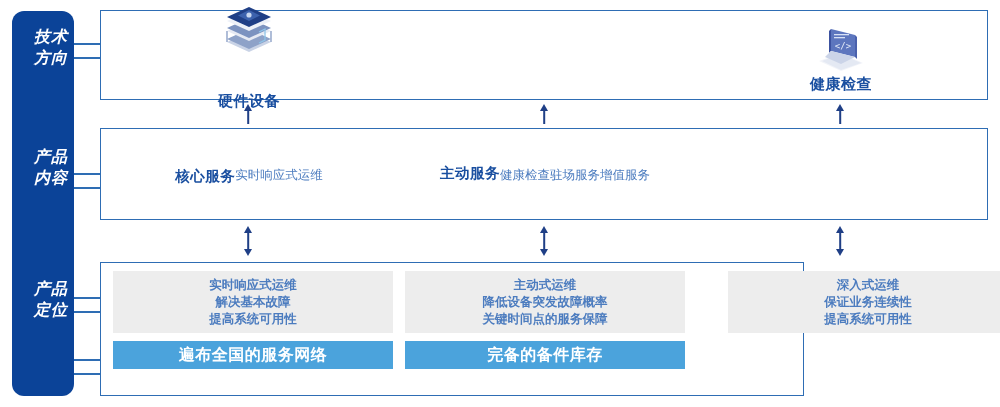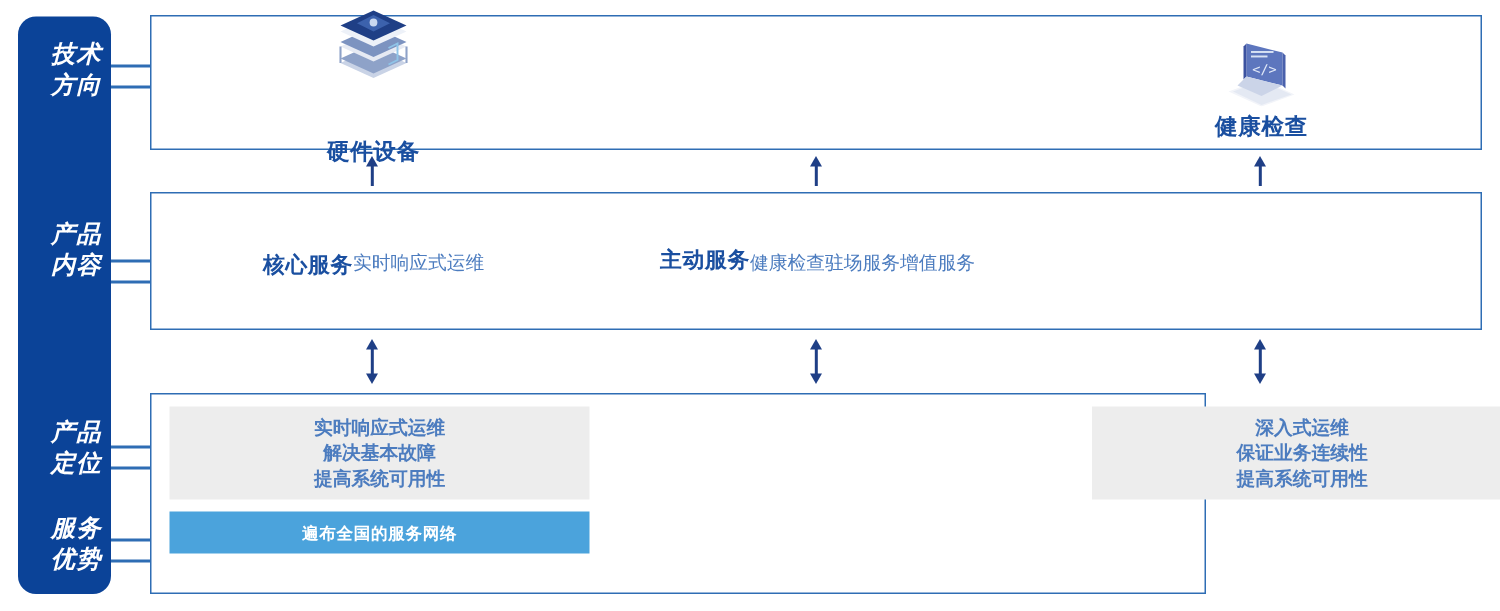"主动式运维" div.r3cell { html: none -> <div> <div> <div>主动式运维</div> <div>降低设备突发故障概率</div> <div>关键时间点的服务保障</div> </div> <div>完备的备件库存</div> </div> }
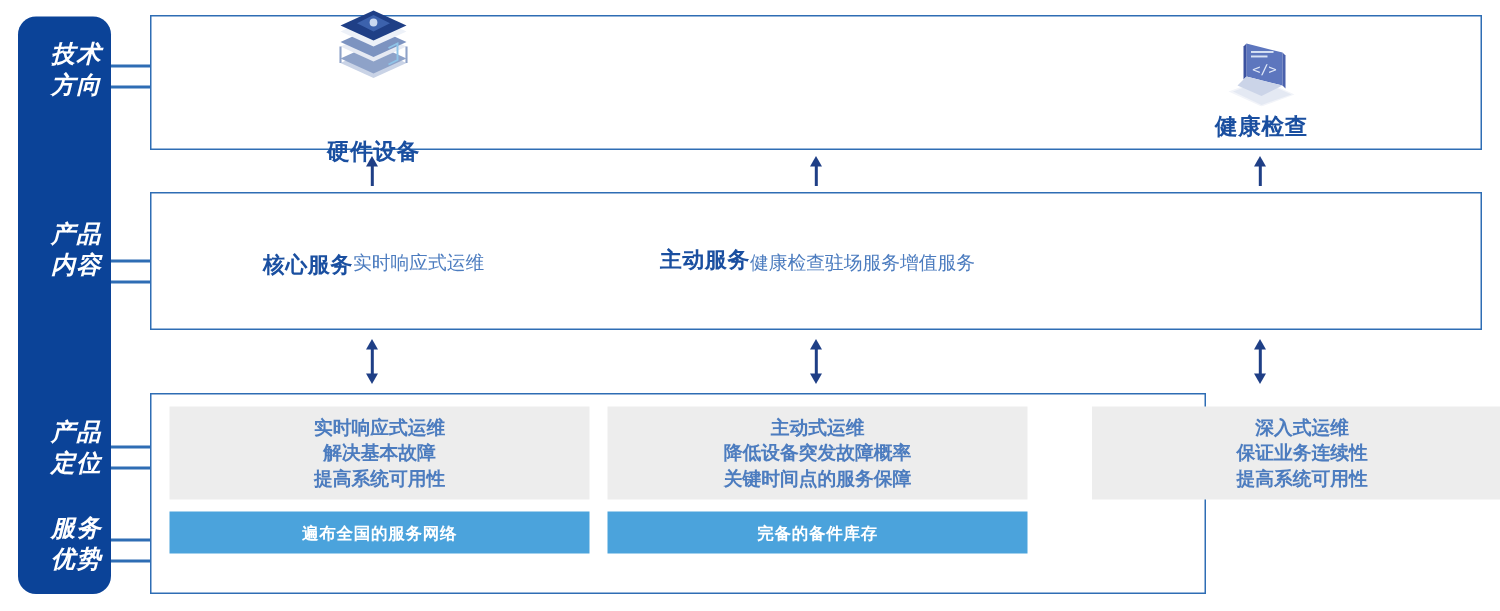"服务" div.side-label { html: <div> <span>服务</span> <span>优势</span> </div> -> none }
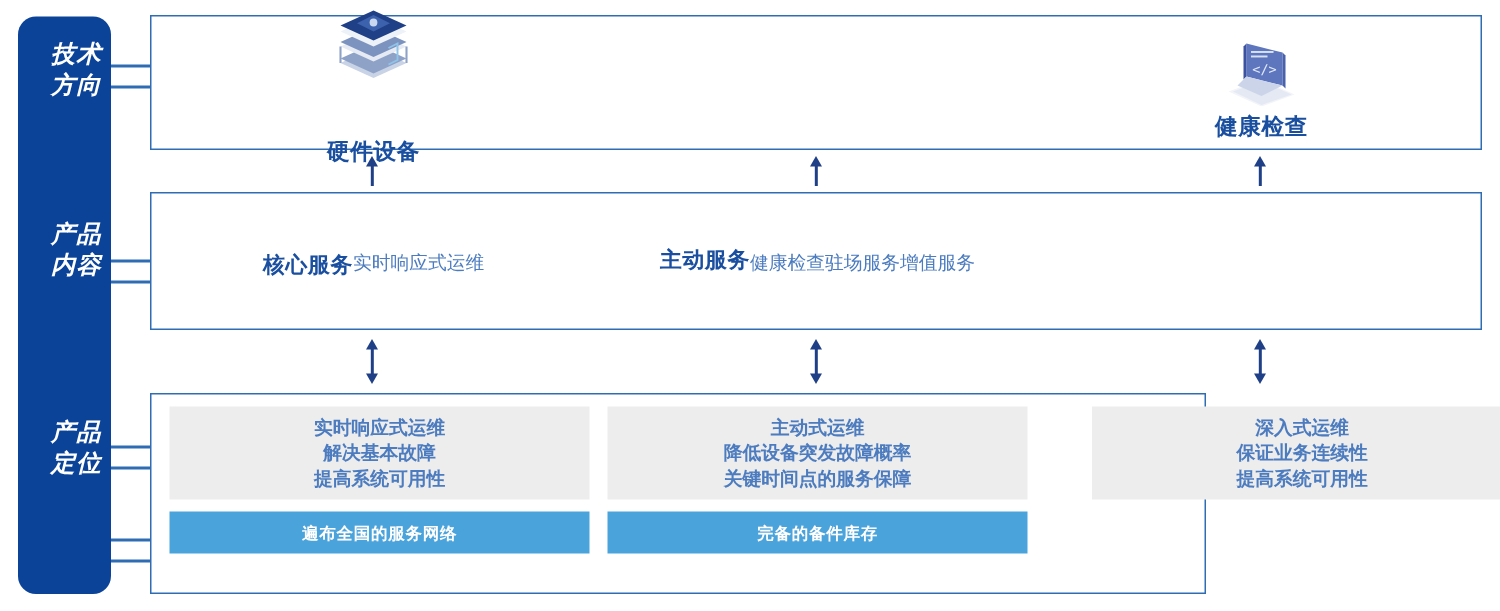"遍布全国的服务网络" .r3-blue { font-size: 11px -> 16px }
